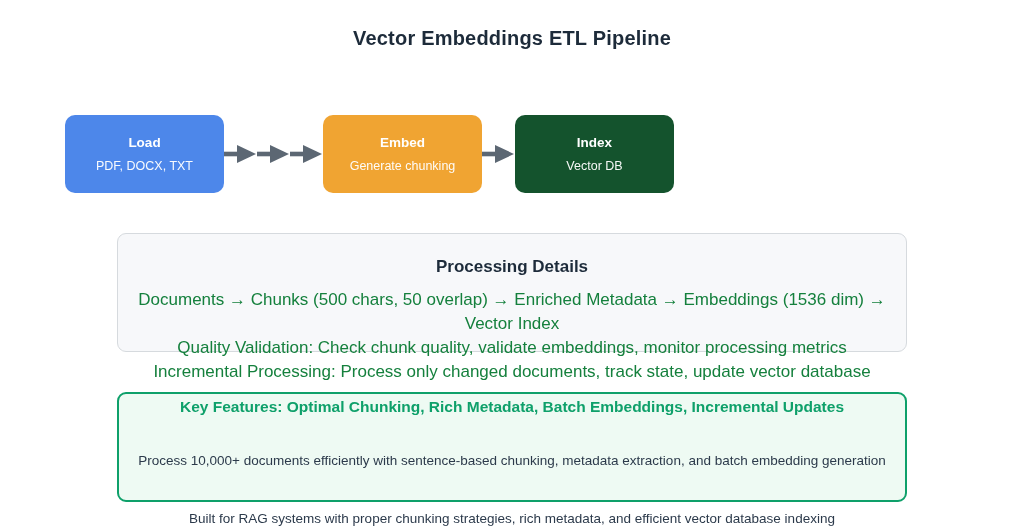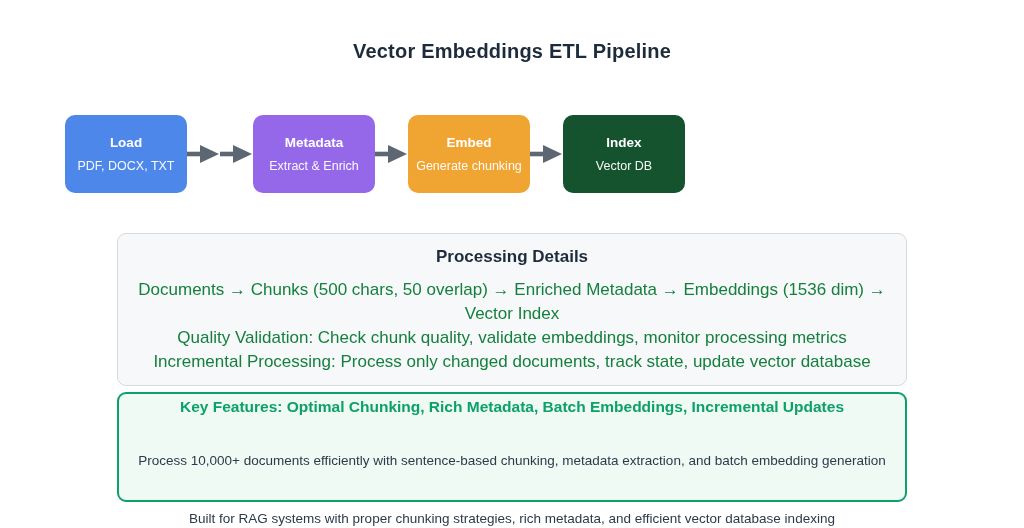"Vector Embeddings ETL Pipeline" .page-title { padding-top: 40px -> 27px }
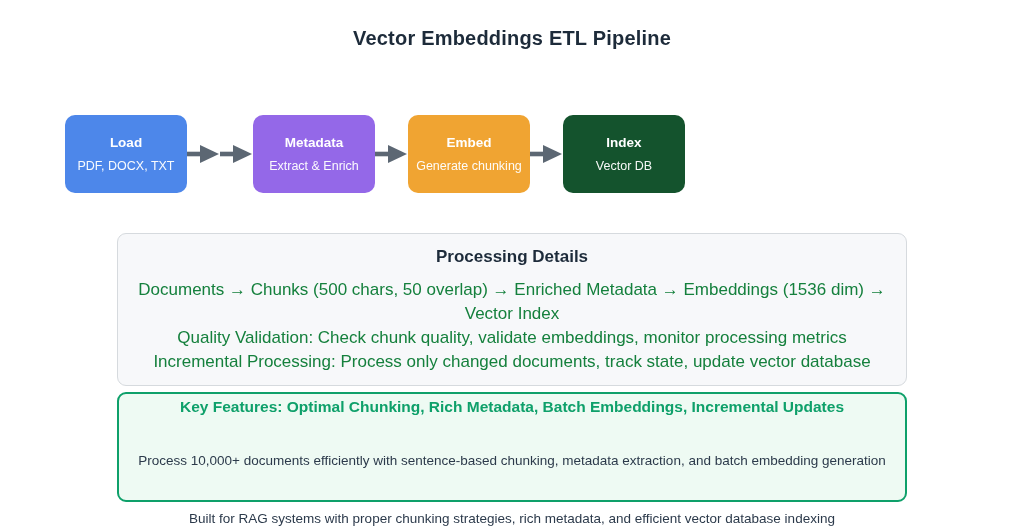"Load" .stage { width: 122px -> 159px }
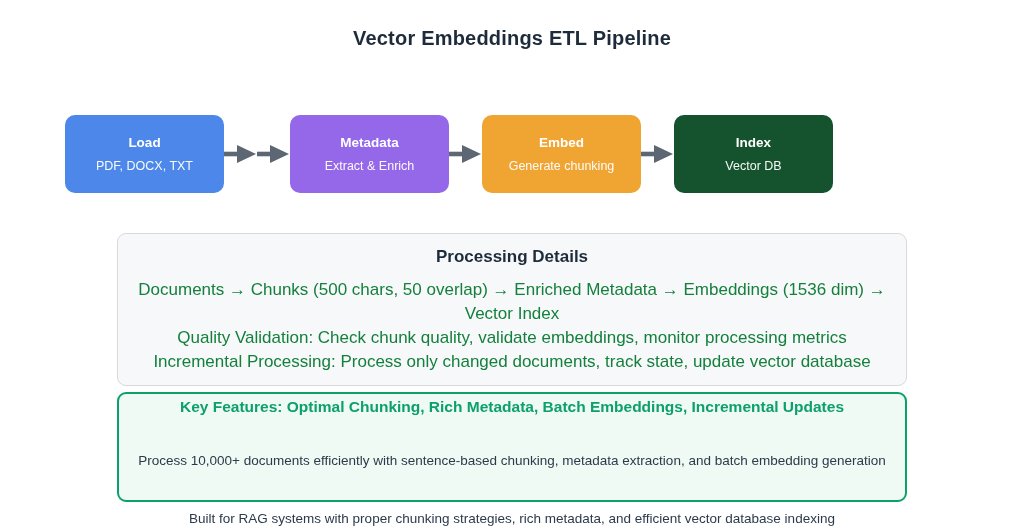"Metadata" div.stage { html: <div> <div>Metadata</div> <div>Extract &amp; Enrich</div> </div> -> none }
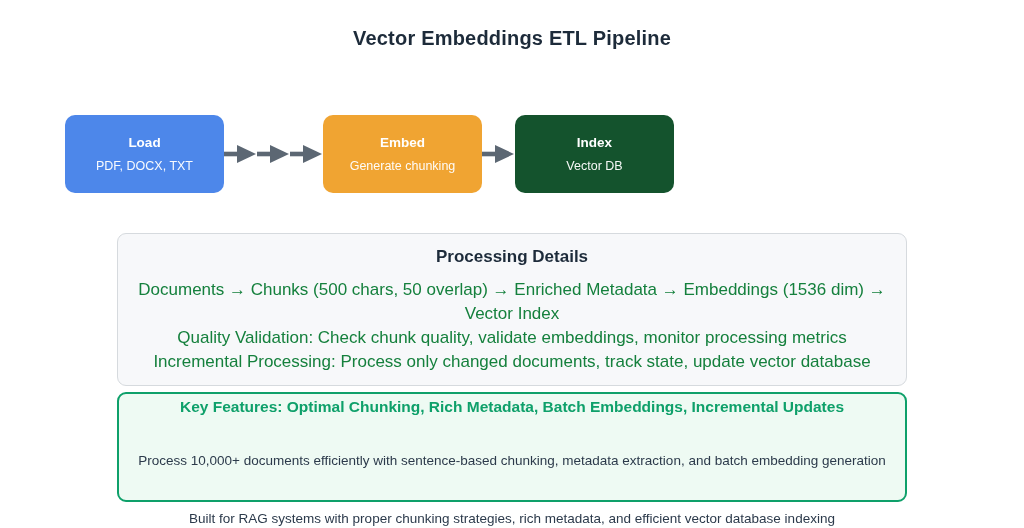"Processing Details" .card-processing { height: 153px -> 119px; padding-top: 13px -> 23px }
